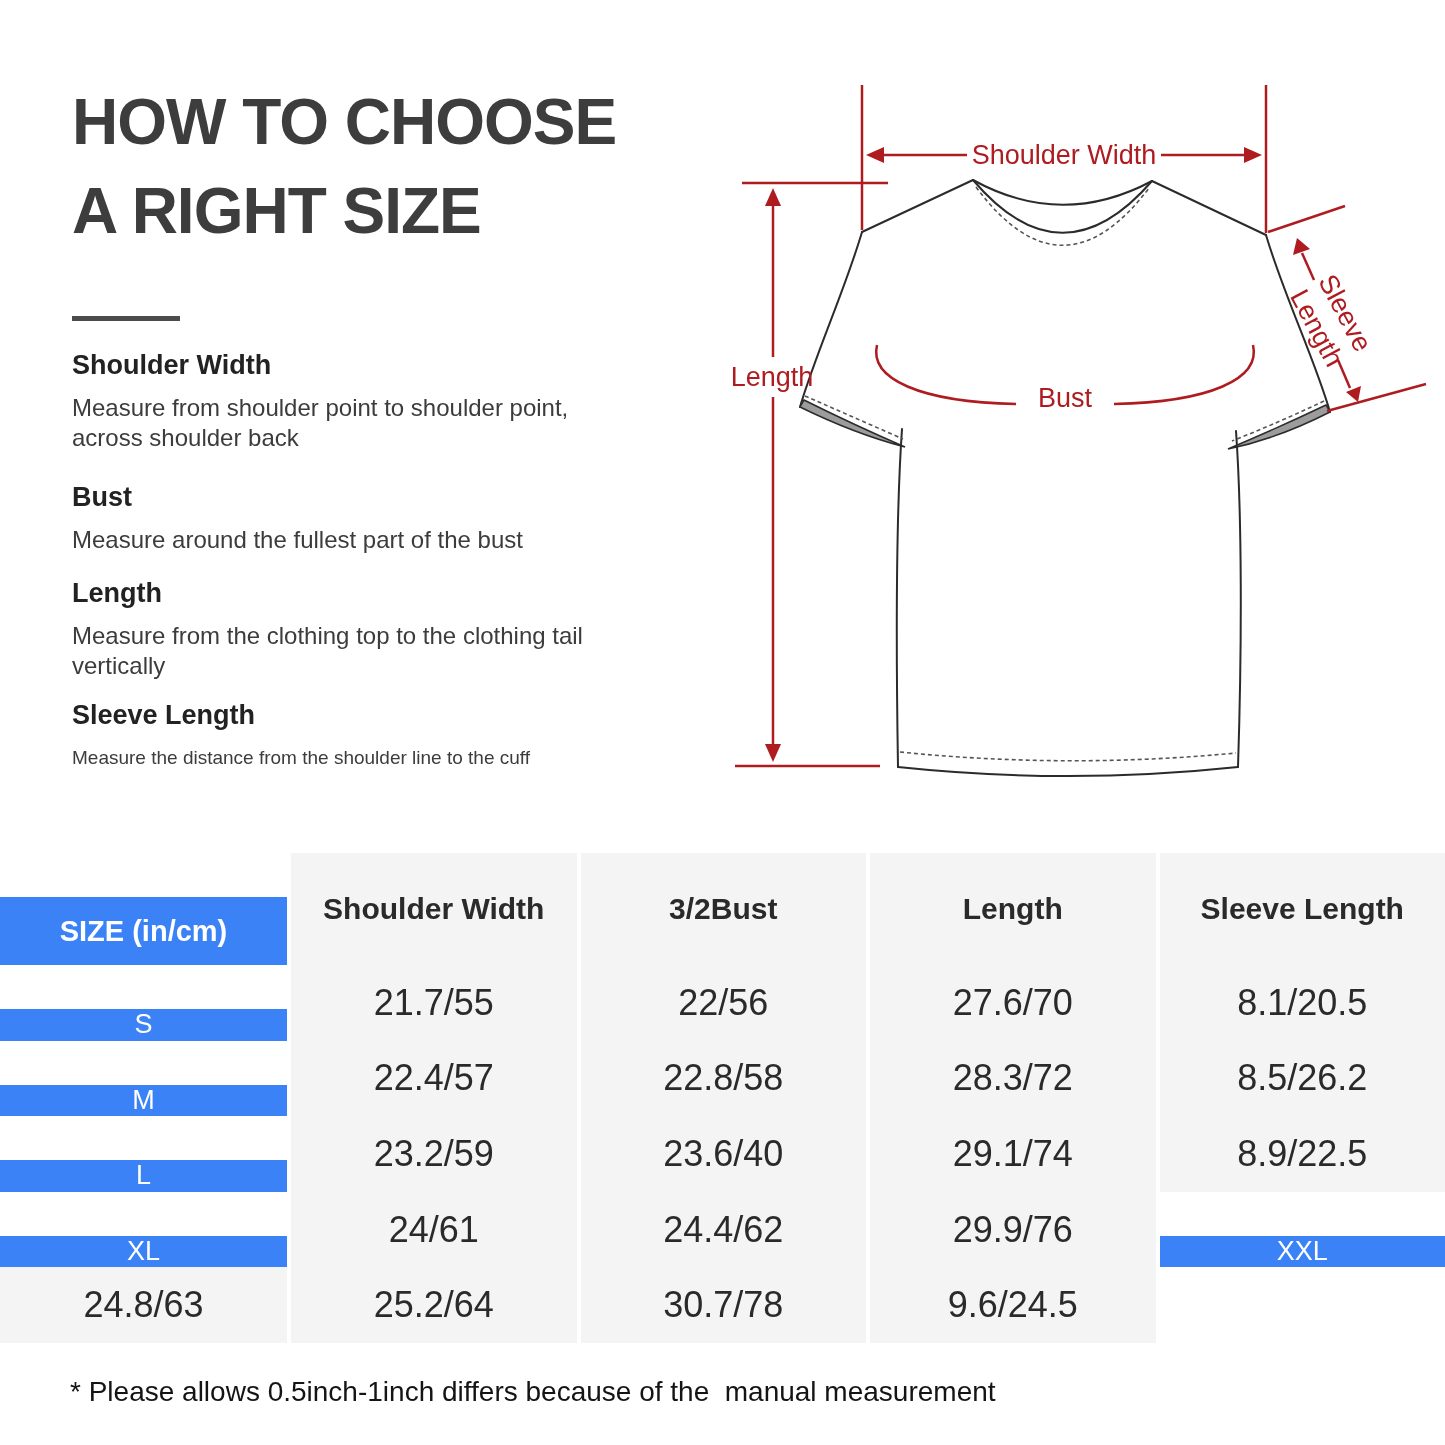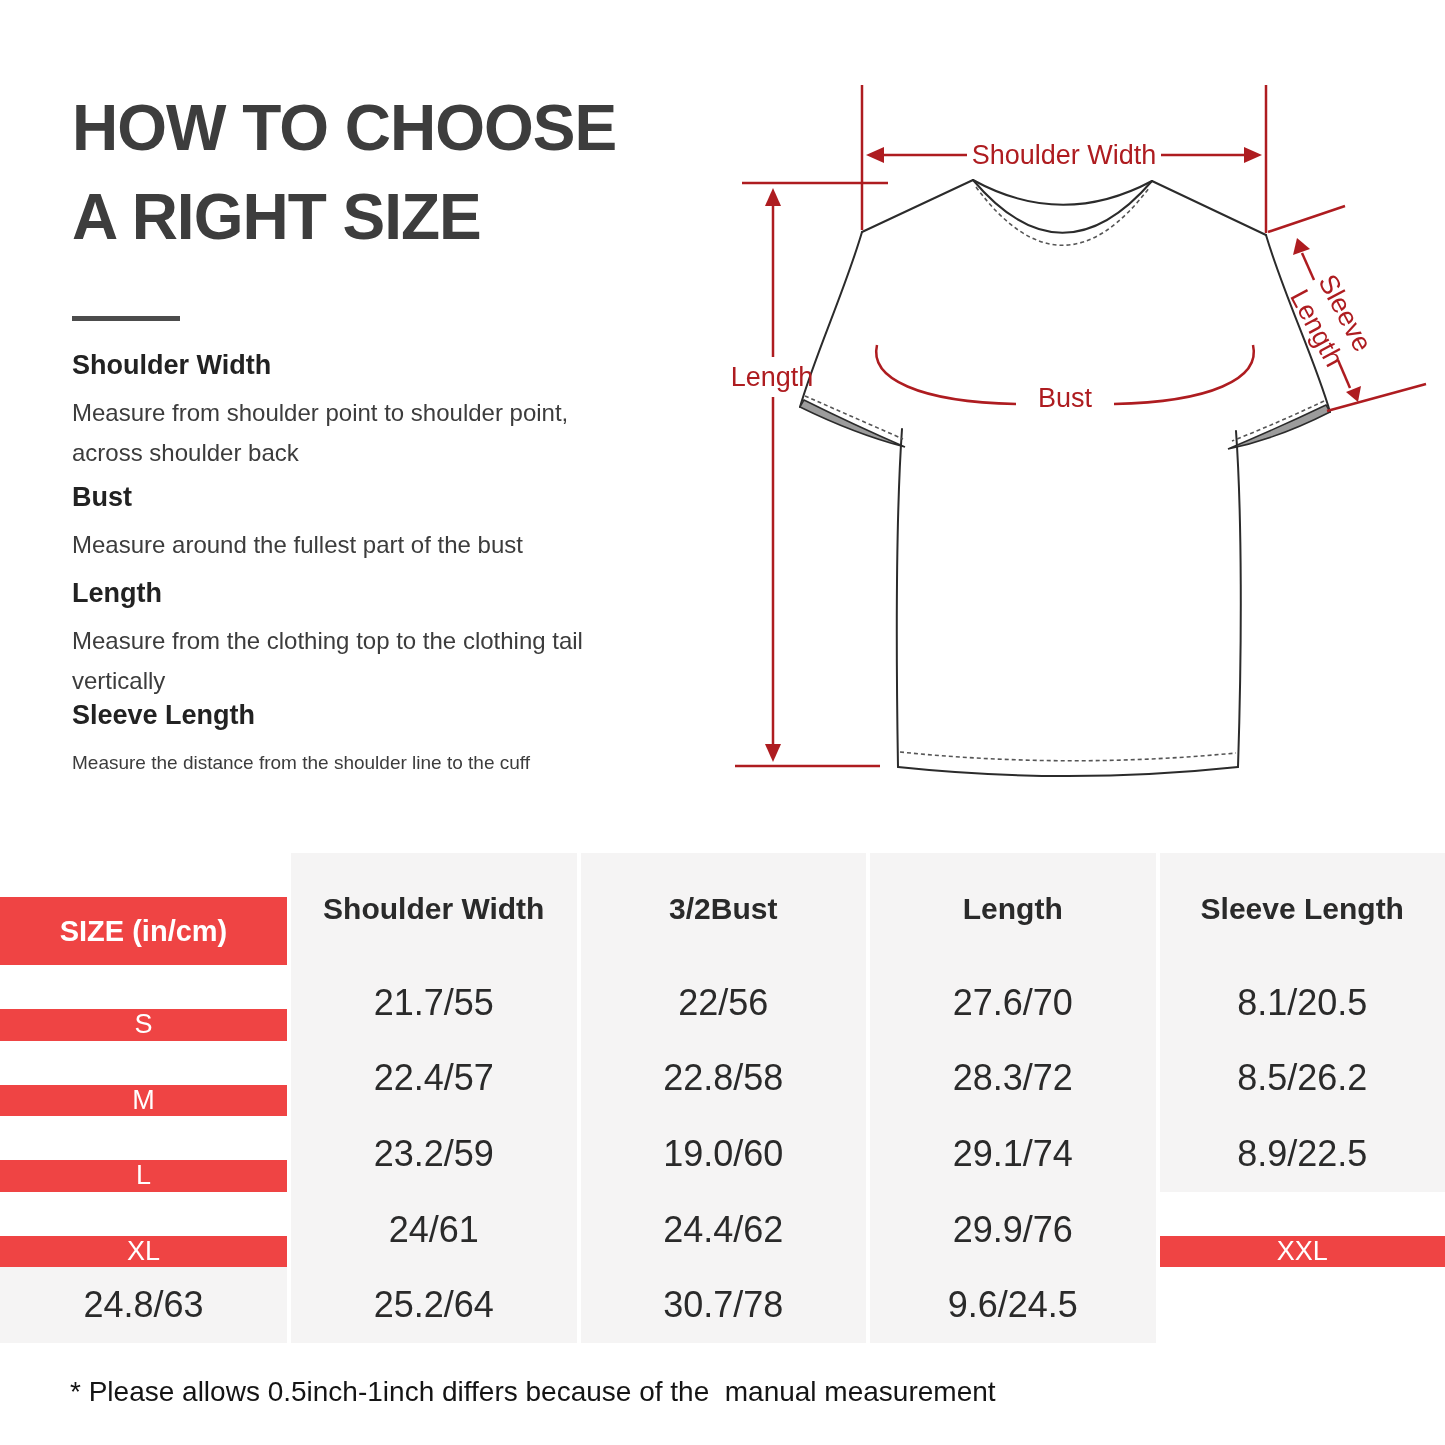"HOW TO CHOOSE" .page-title { top: 84px -> 78px }
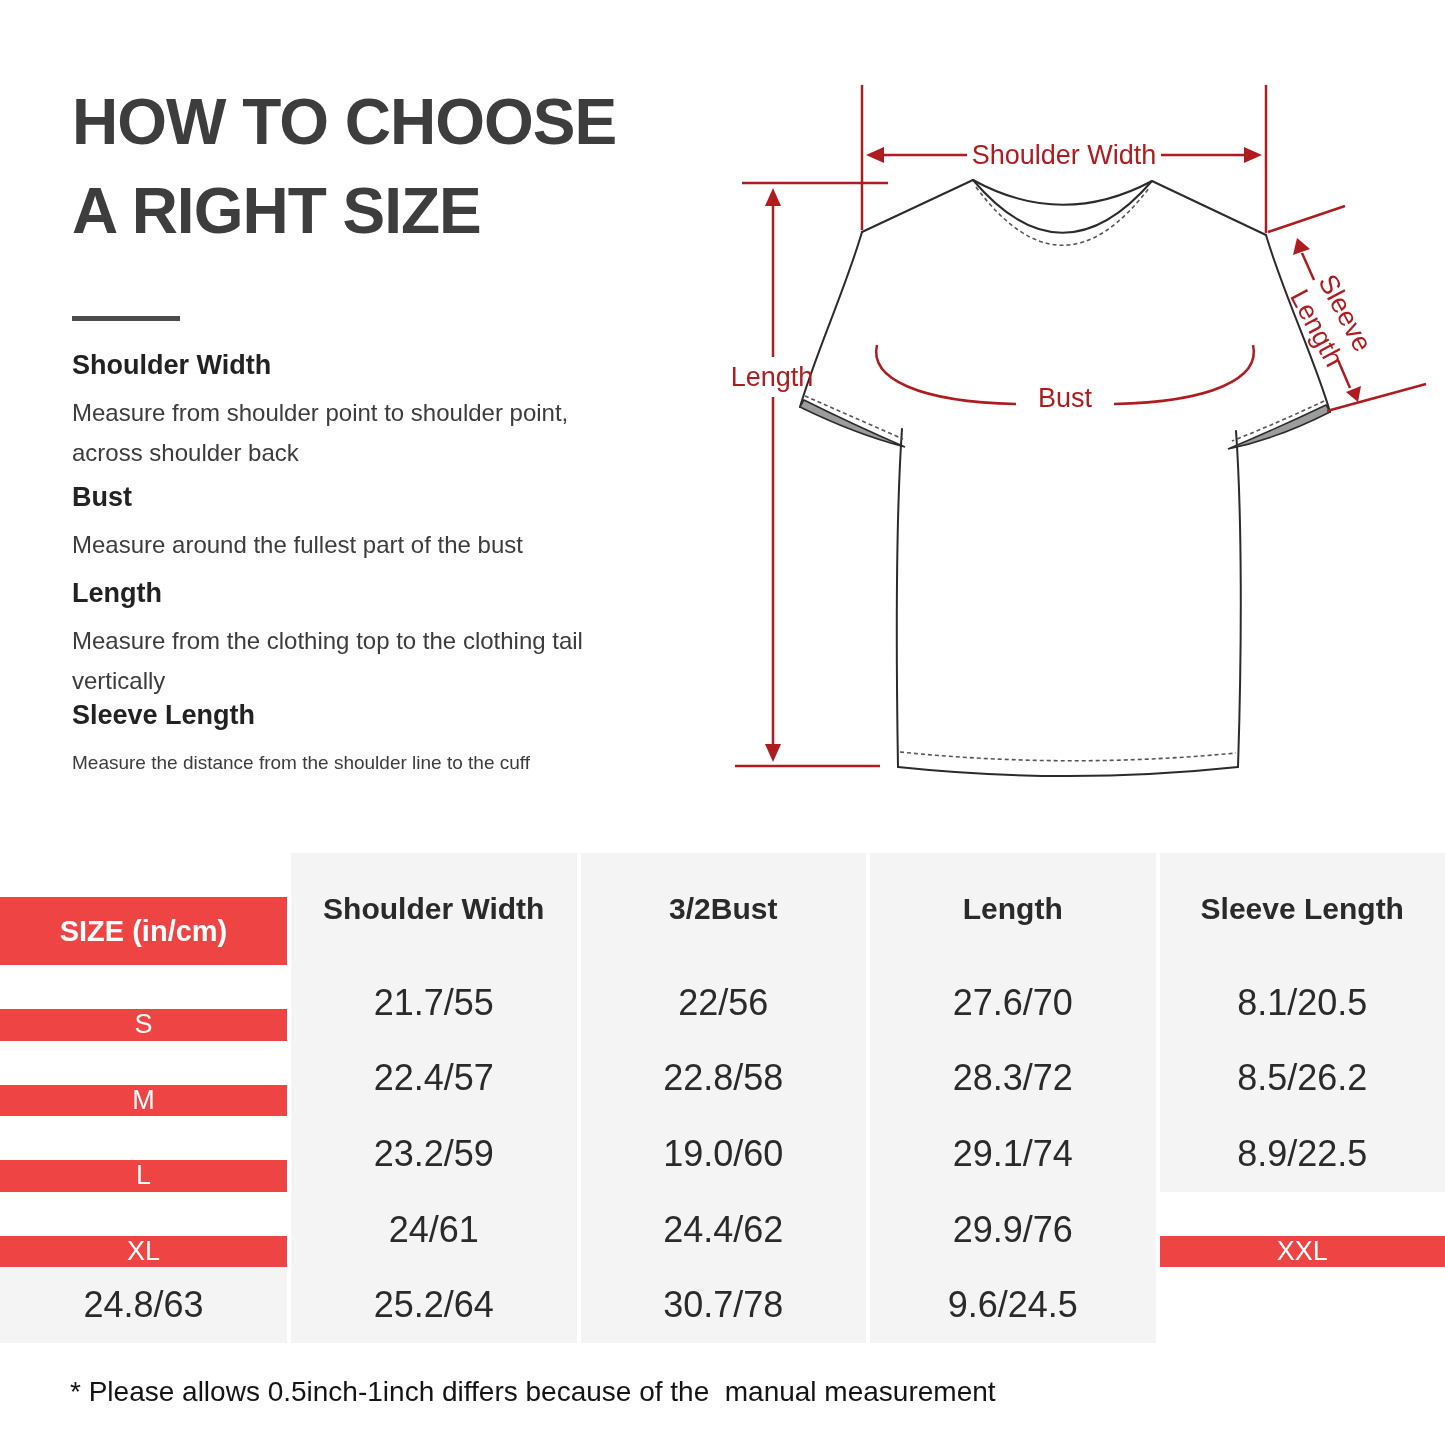"Measure from shoulder point to" .guide-item p { line-height: 40px -> 30px }
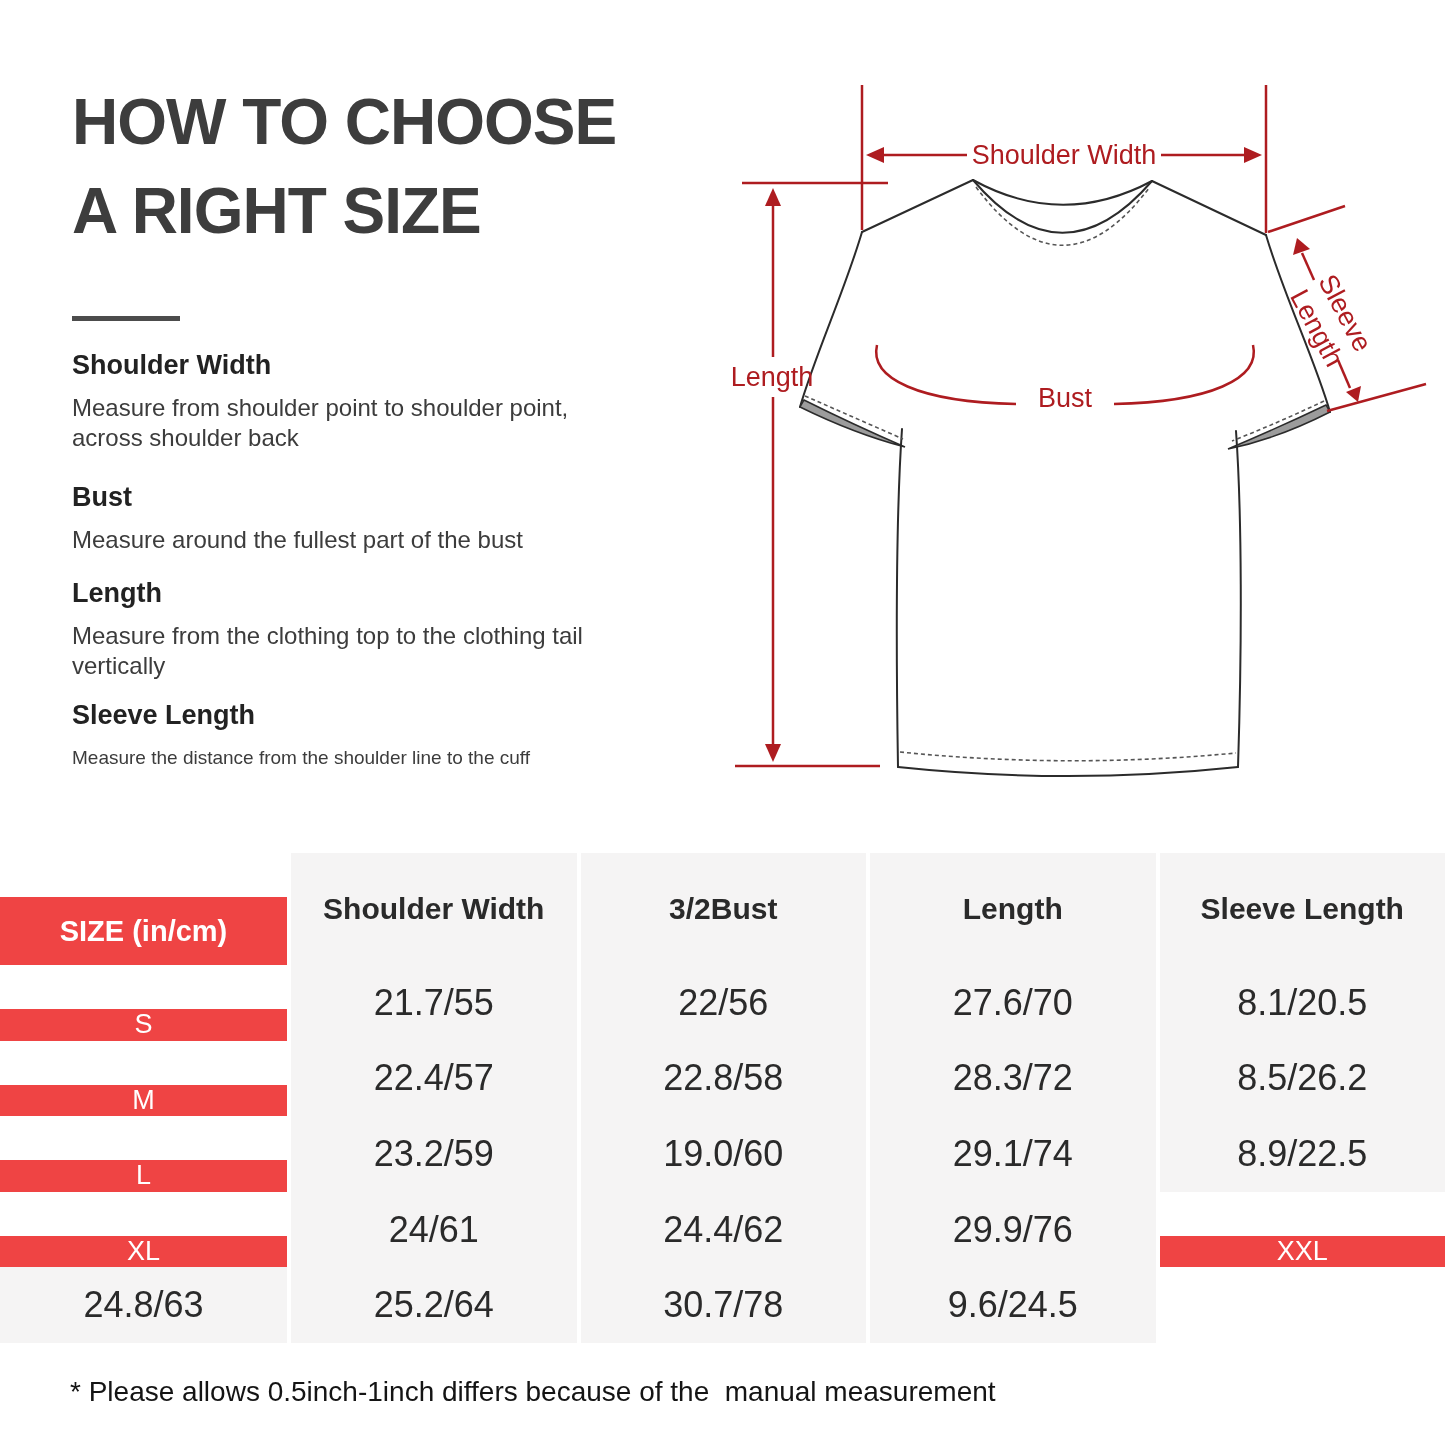"SIZE (in/cm)" .cell.dark { background: #ef4444 -> #3b82f6 }
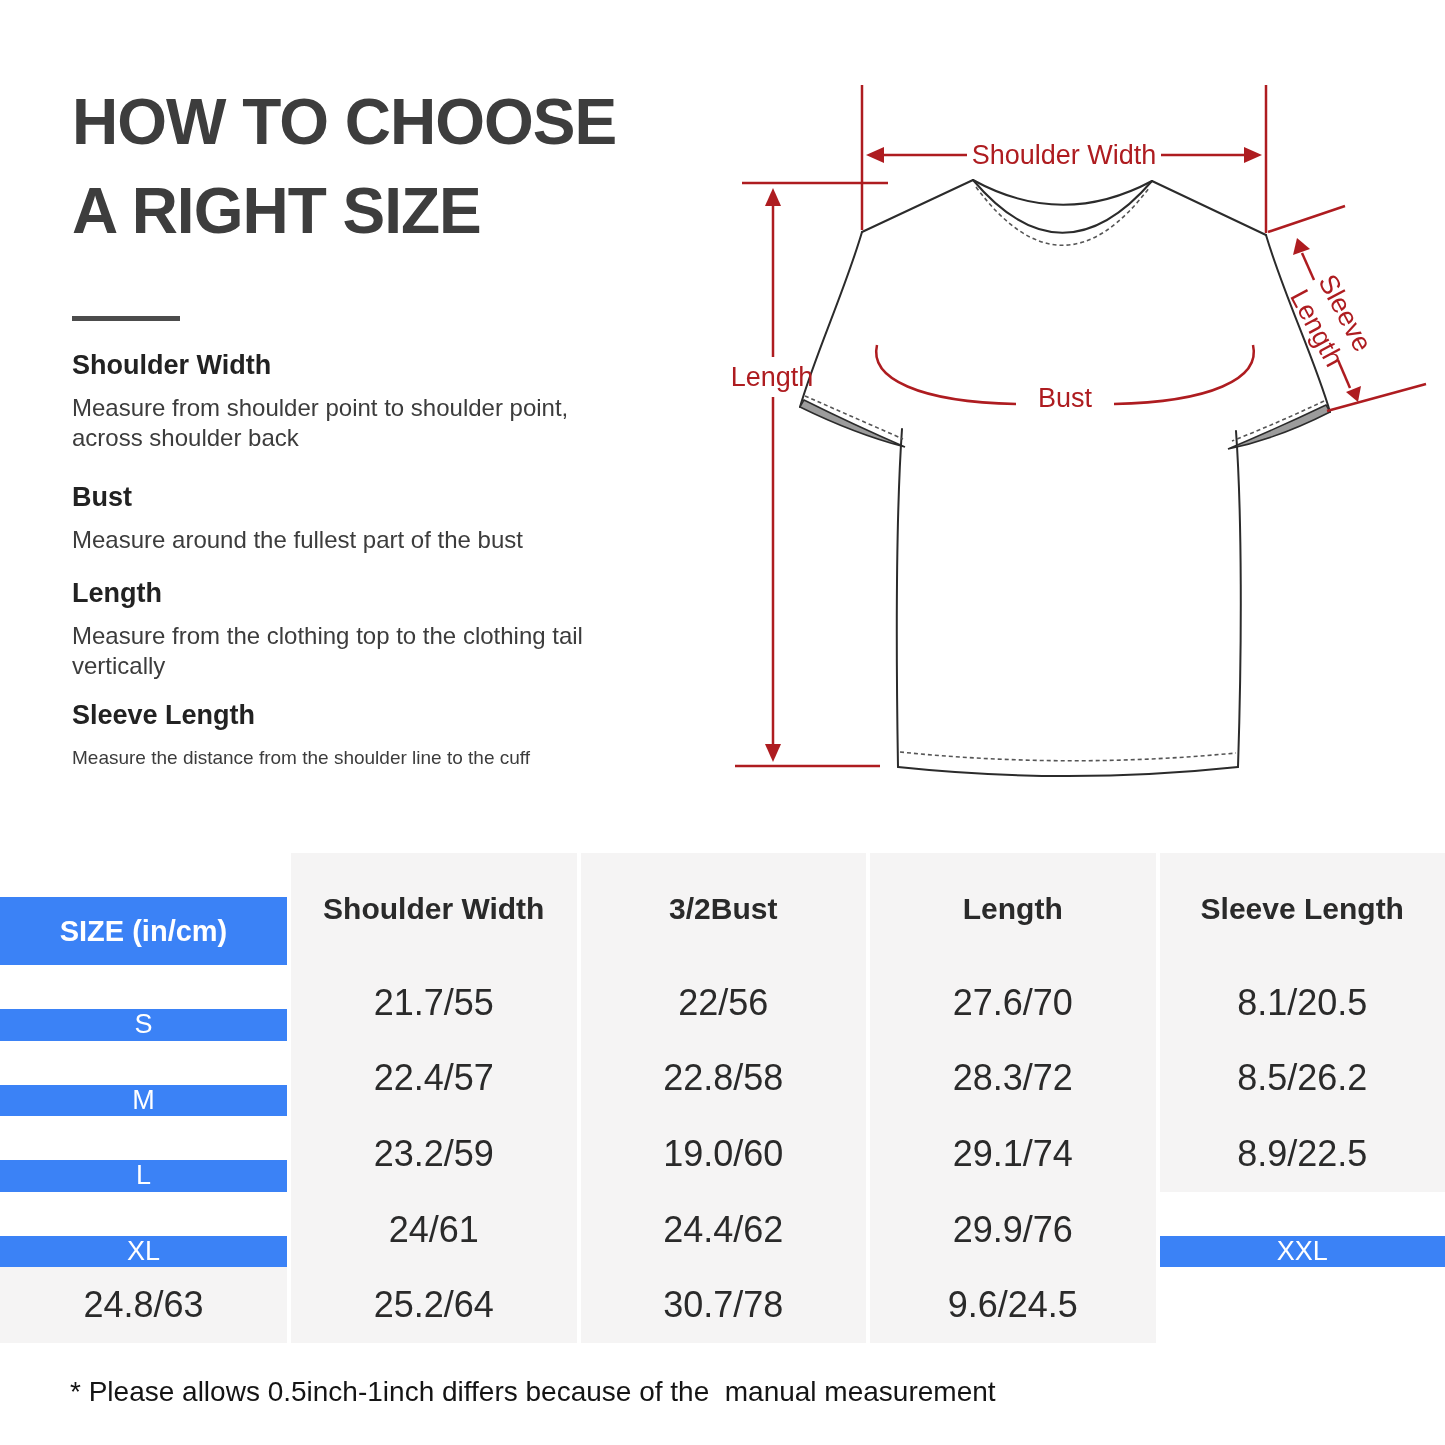"19.0/60" div.cell { text: 19.0/60 -> 23.6/40 }
